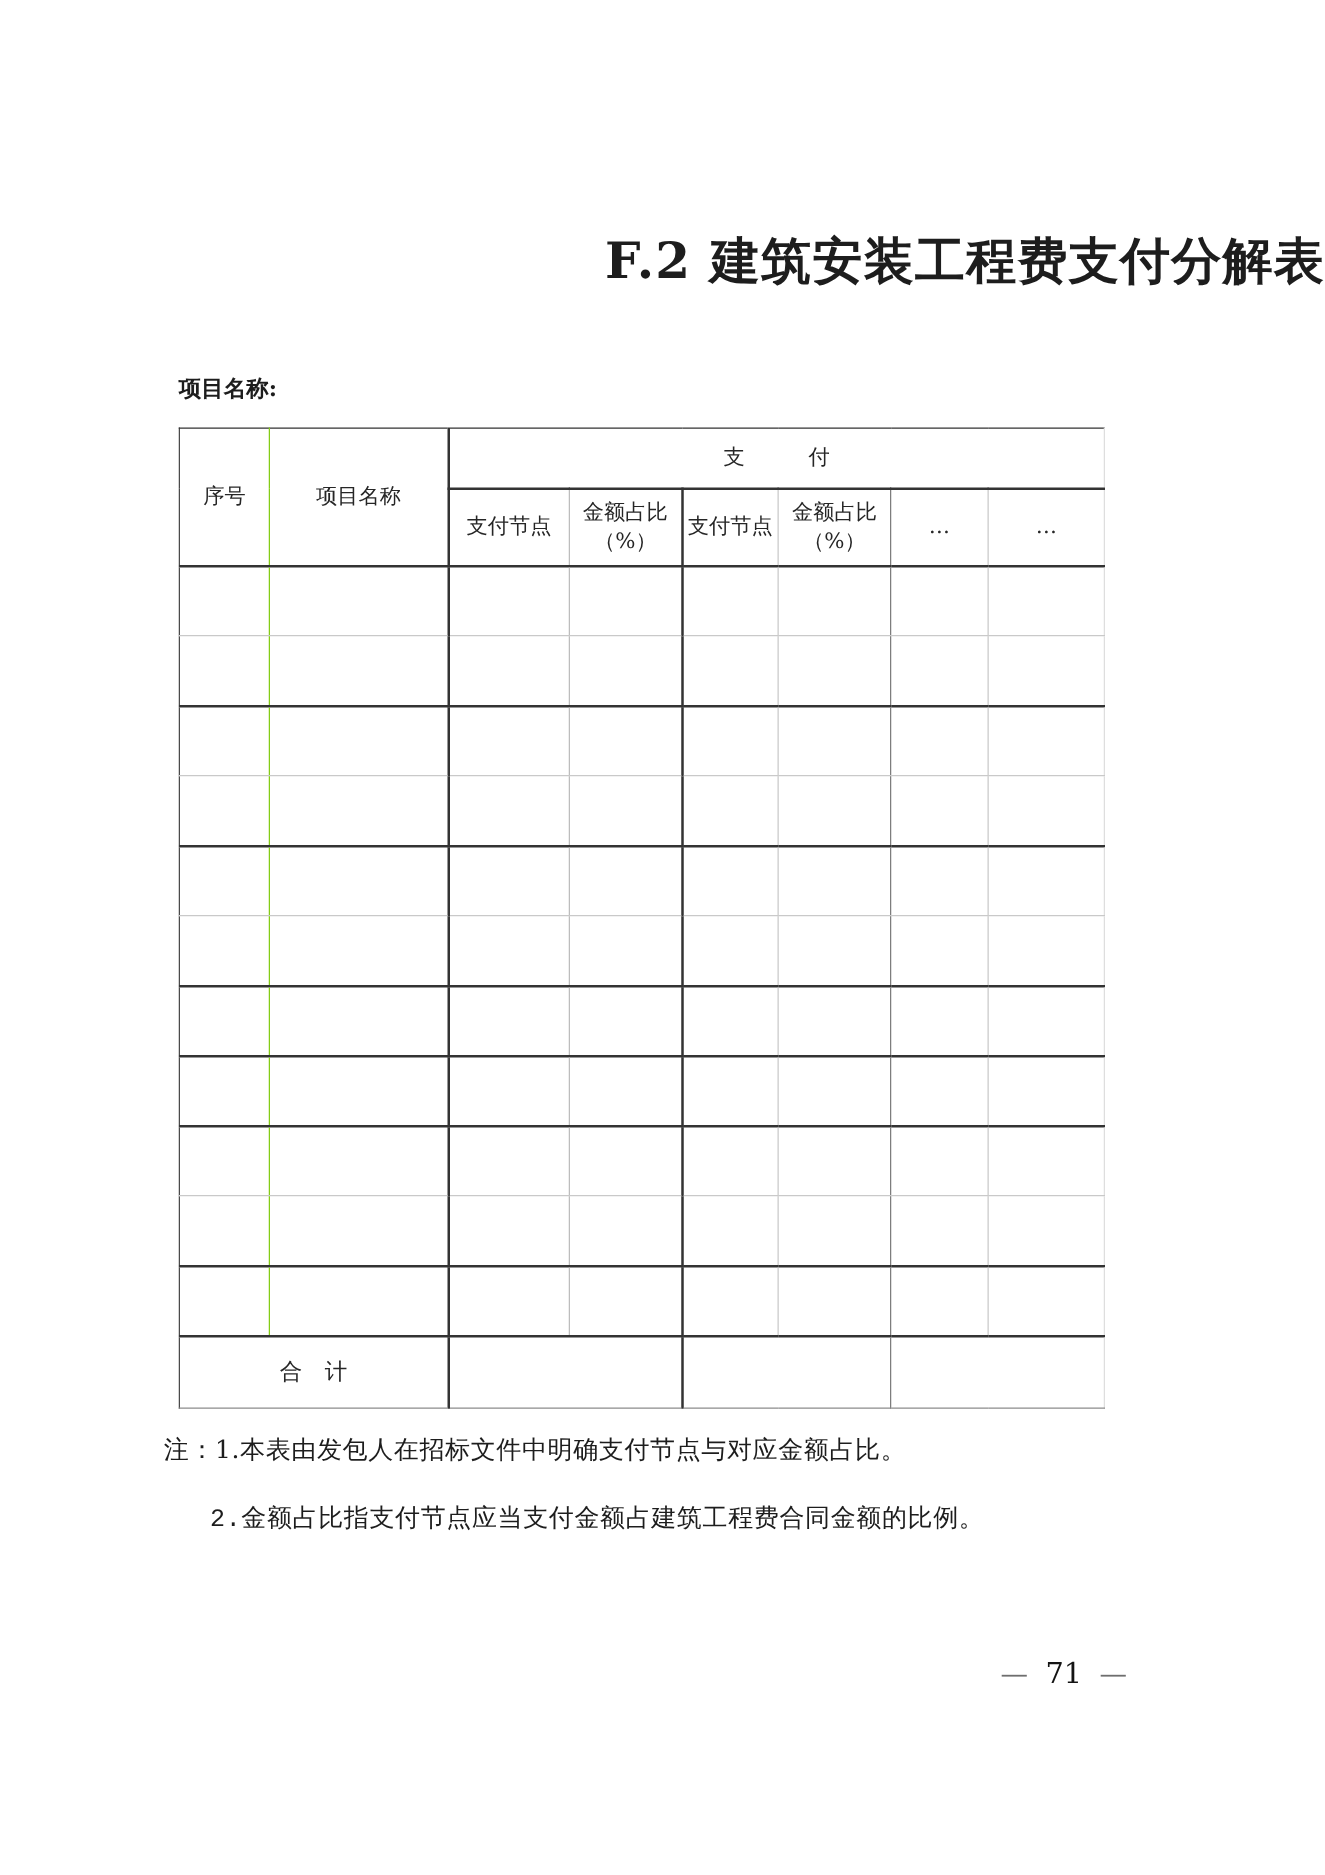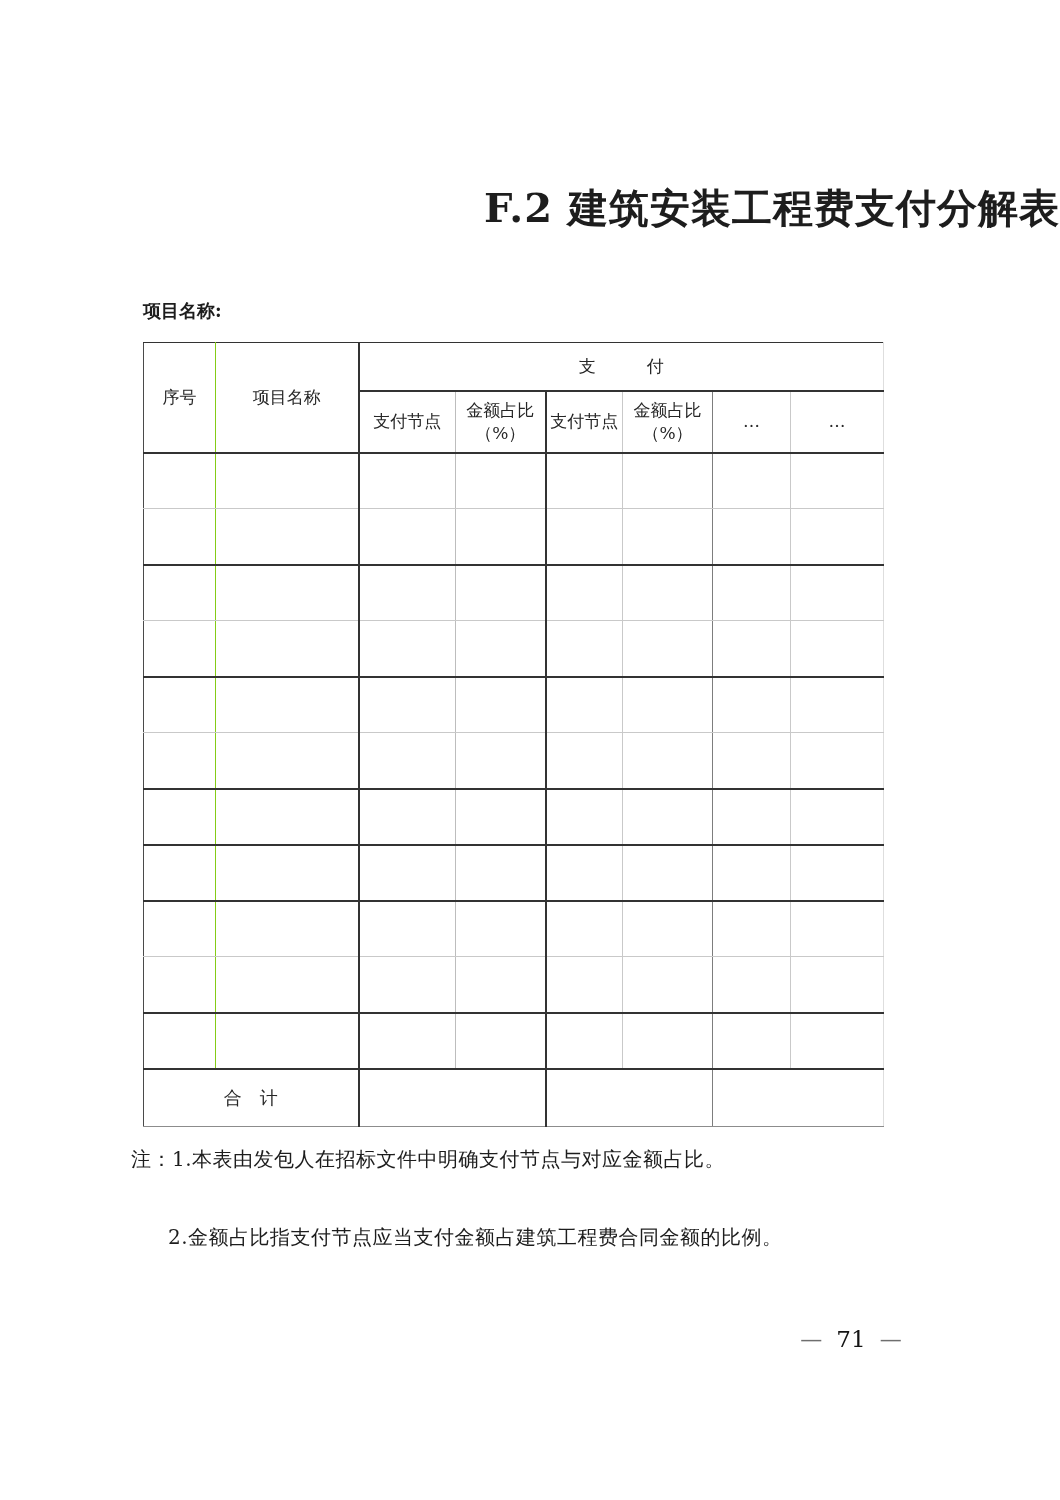"2.金额占比指支付节点应当支付金额占建筑工程费合同金额的比例。" .note-line2 { font-family: none -> Liberation Mono, monospace; margin-top: 51px -> 28px }
